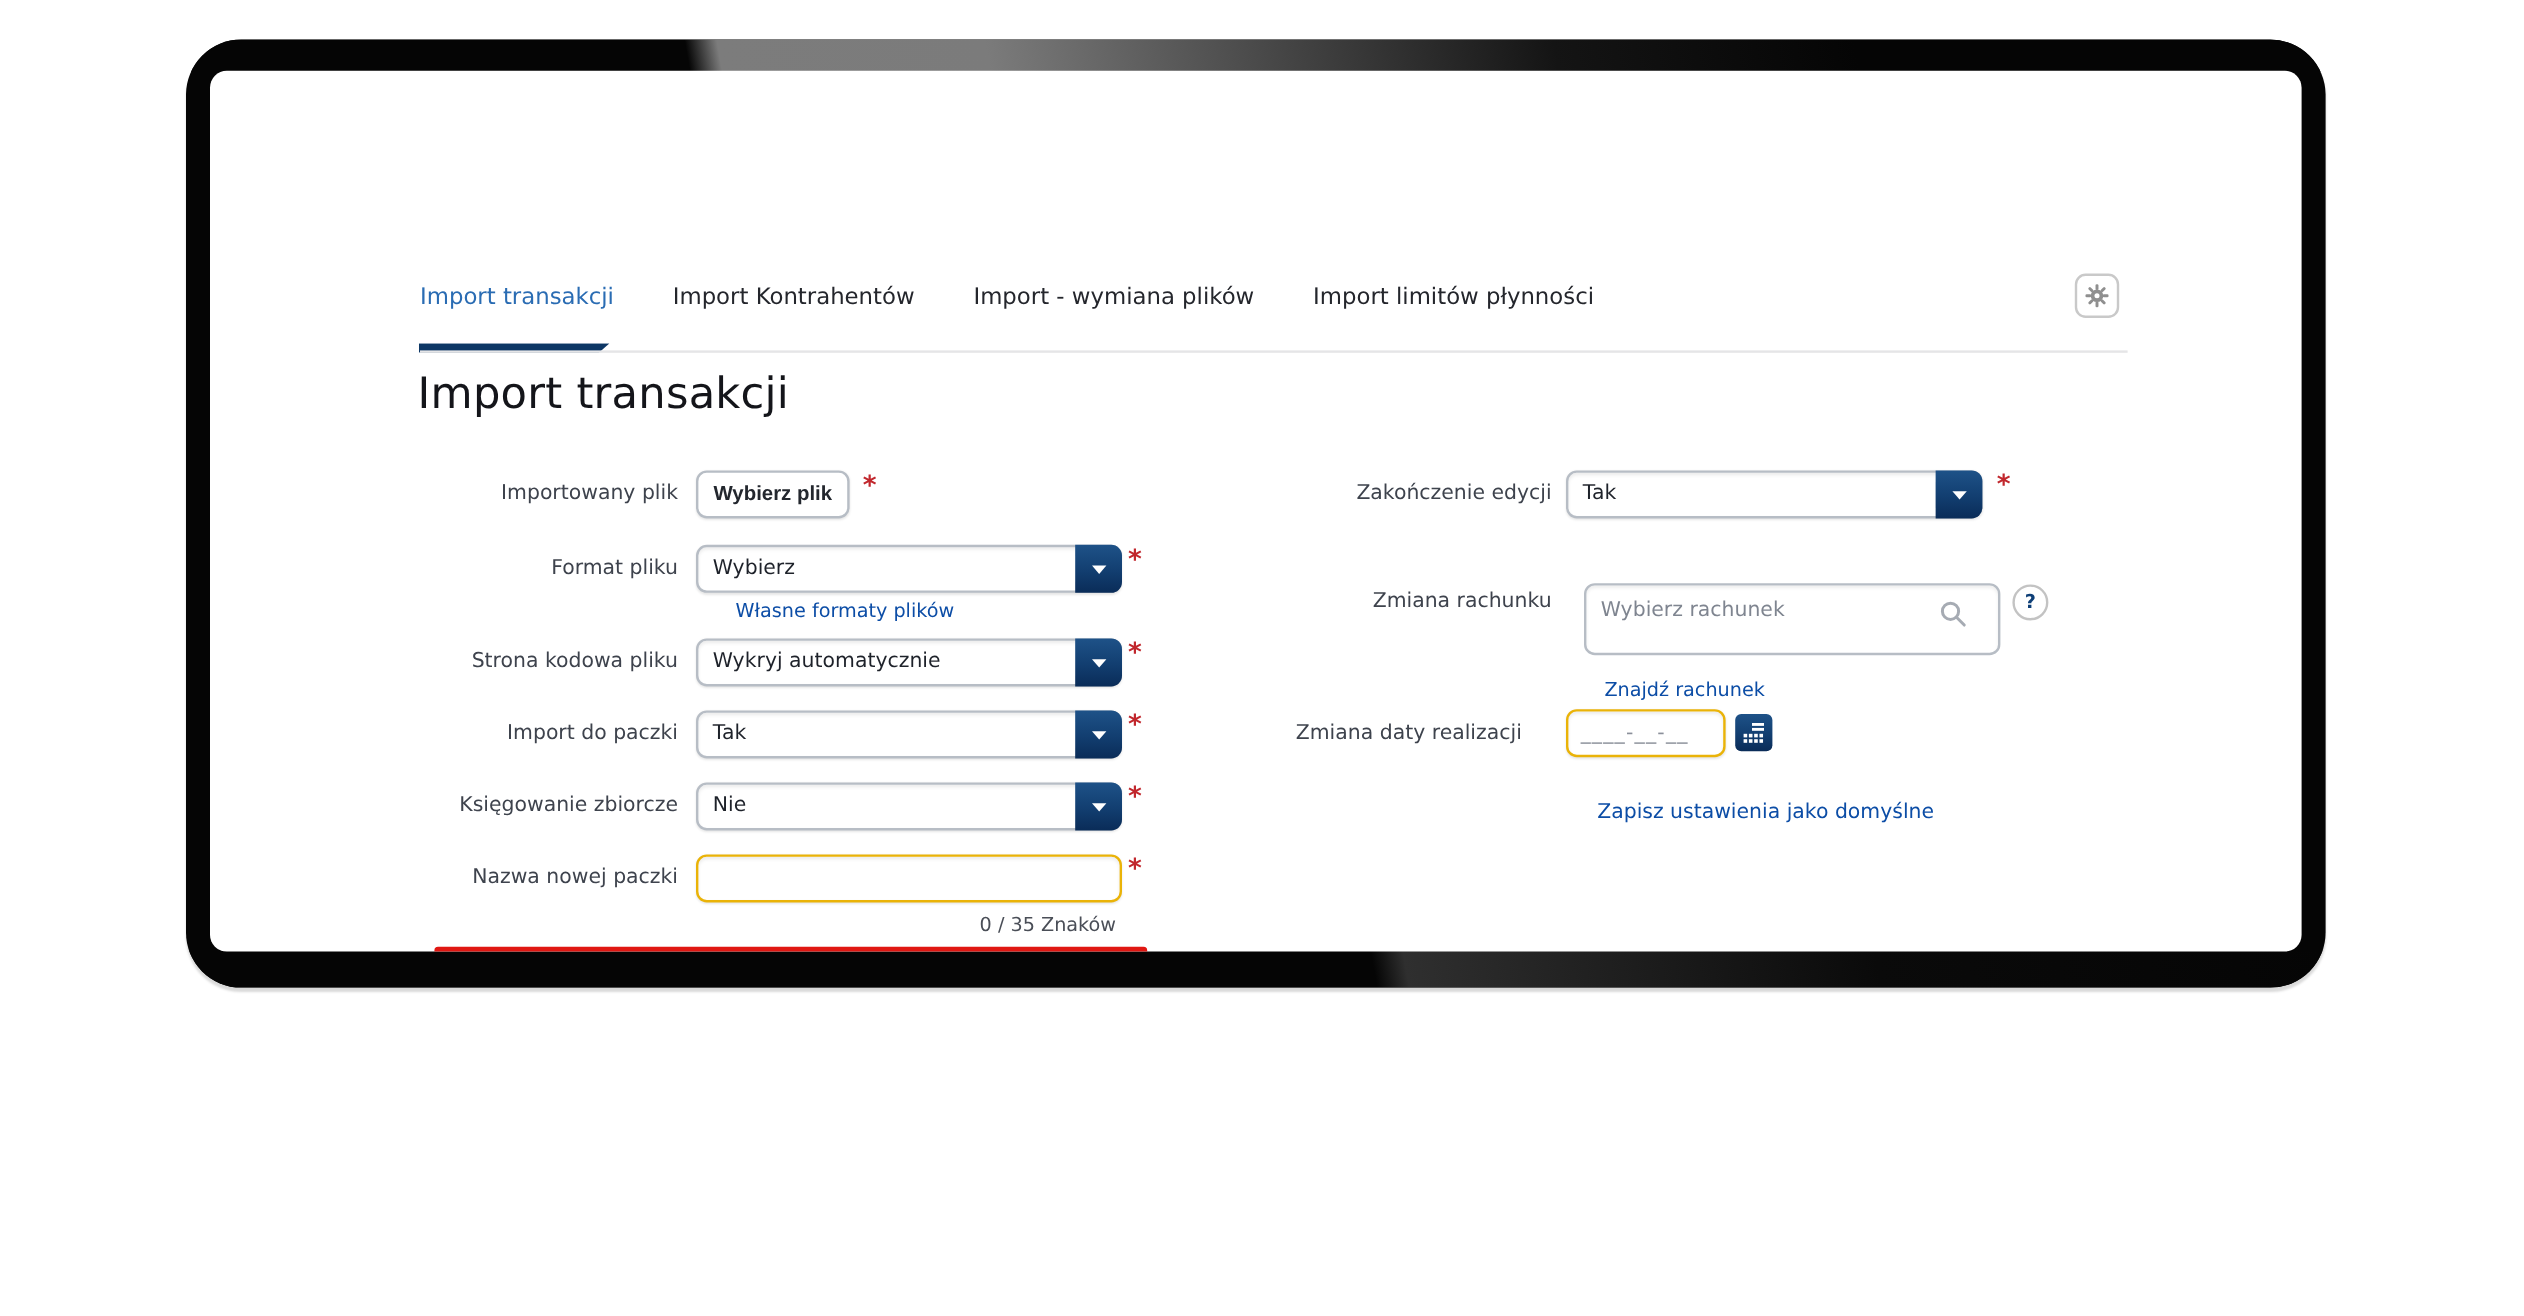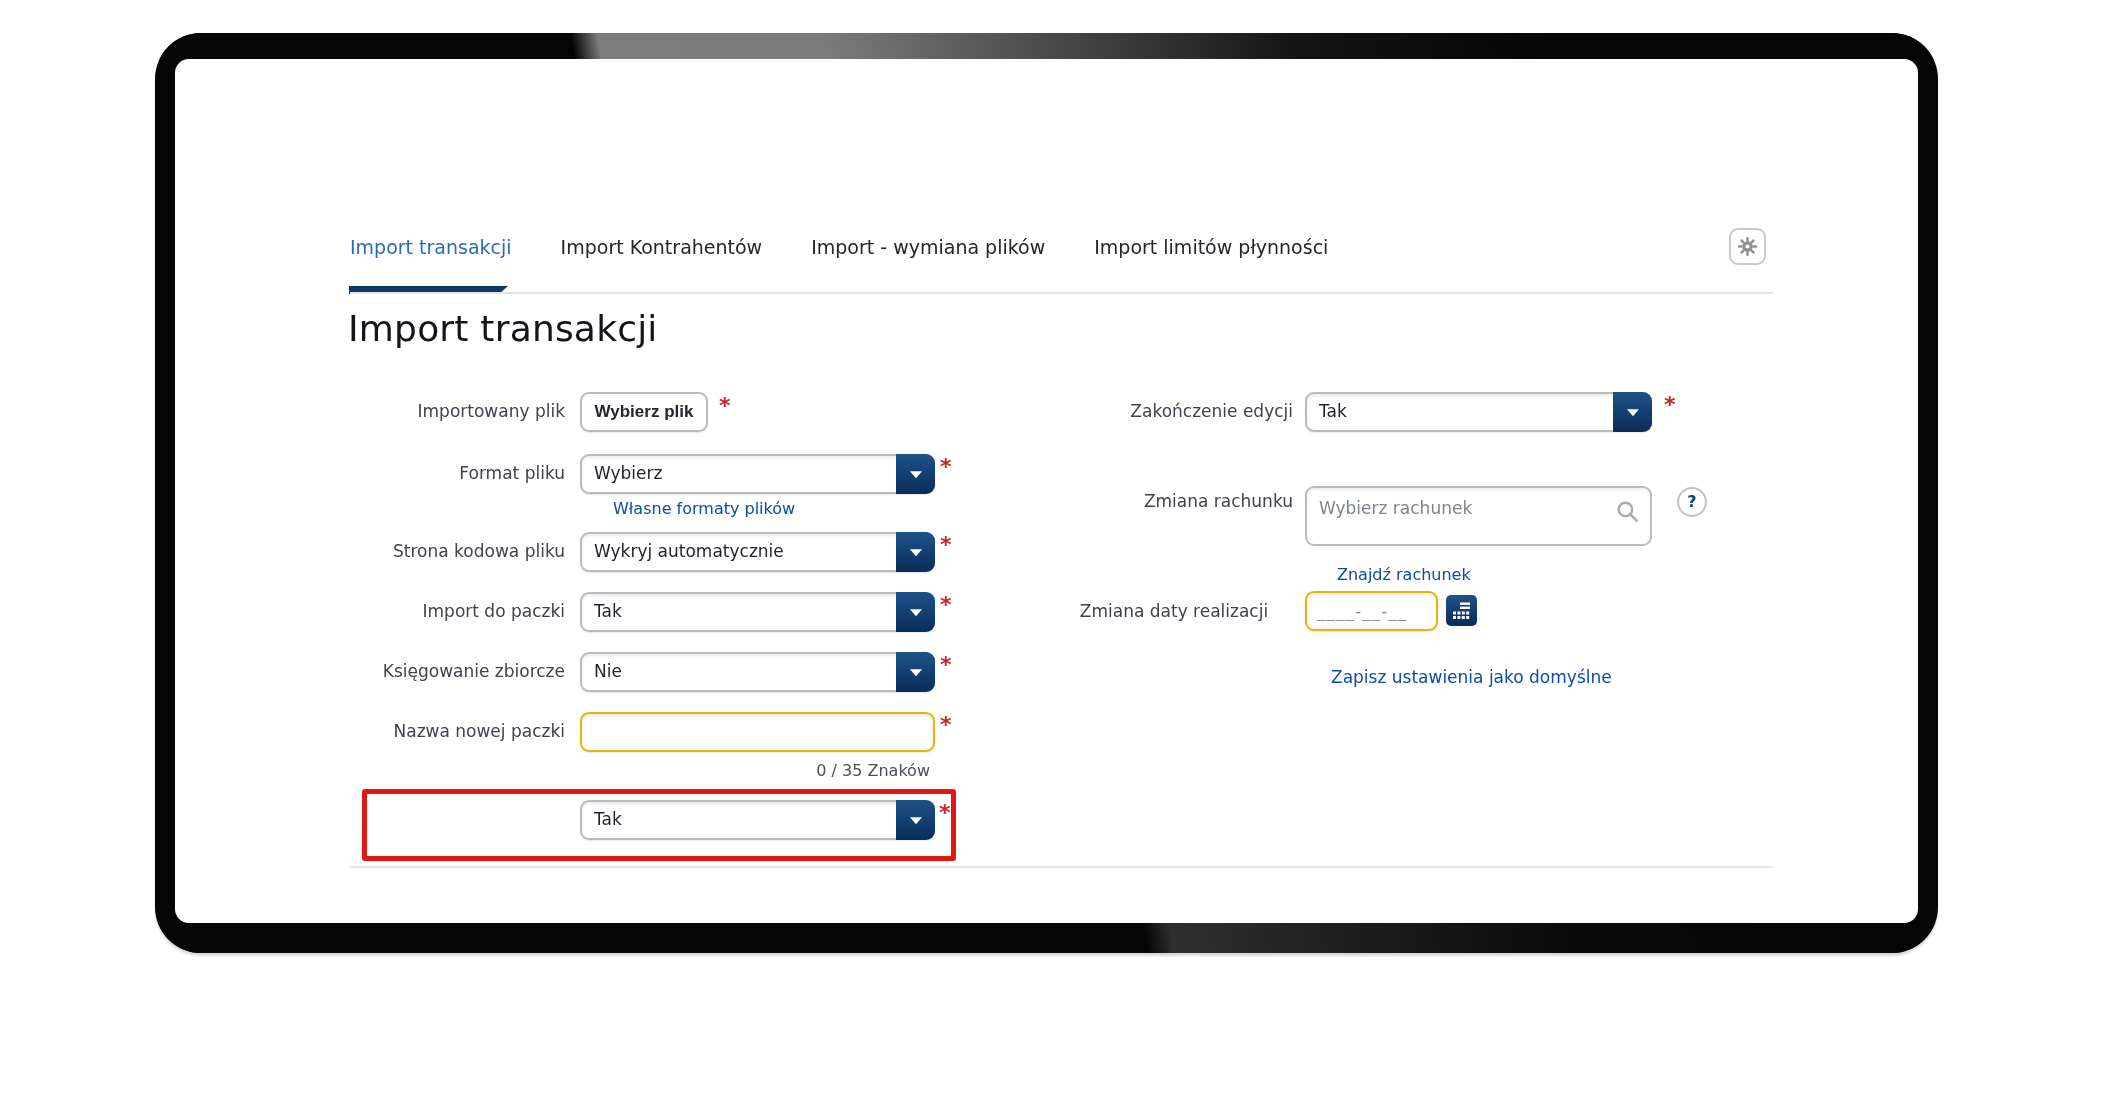"Import transakcji" .bezel { height: 920px -> 790px }
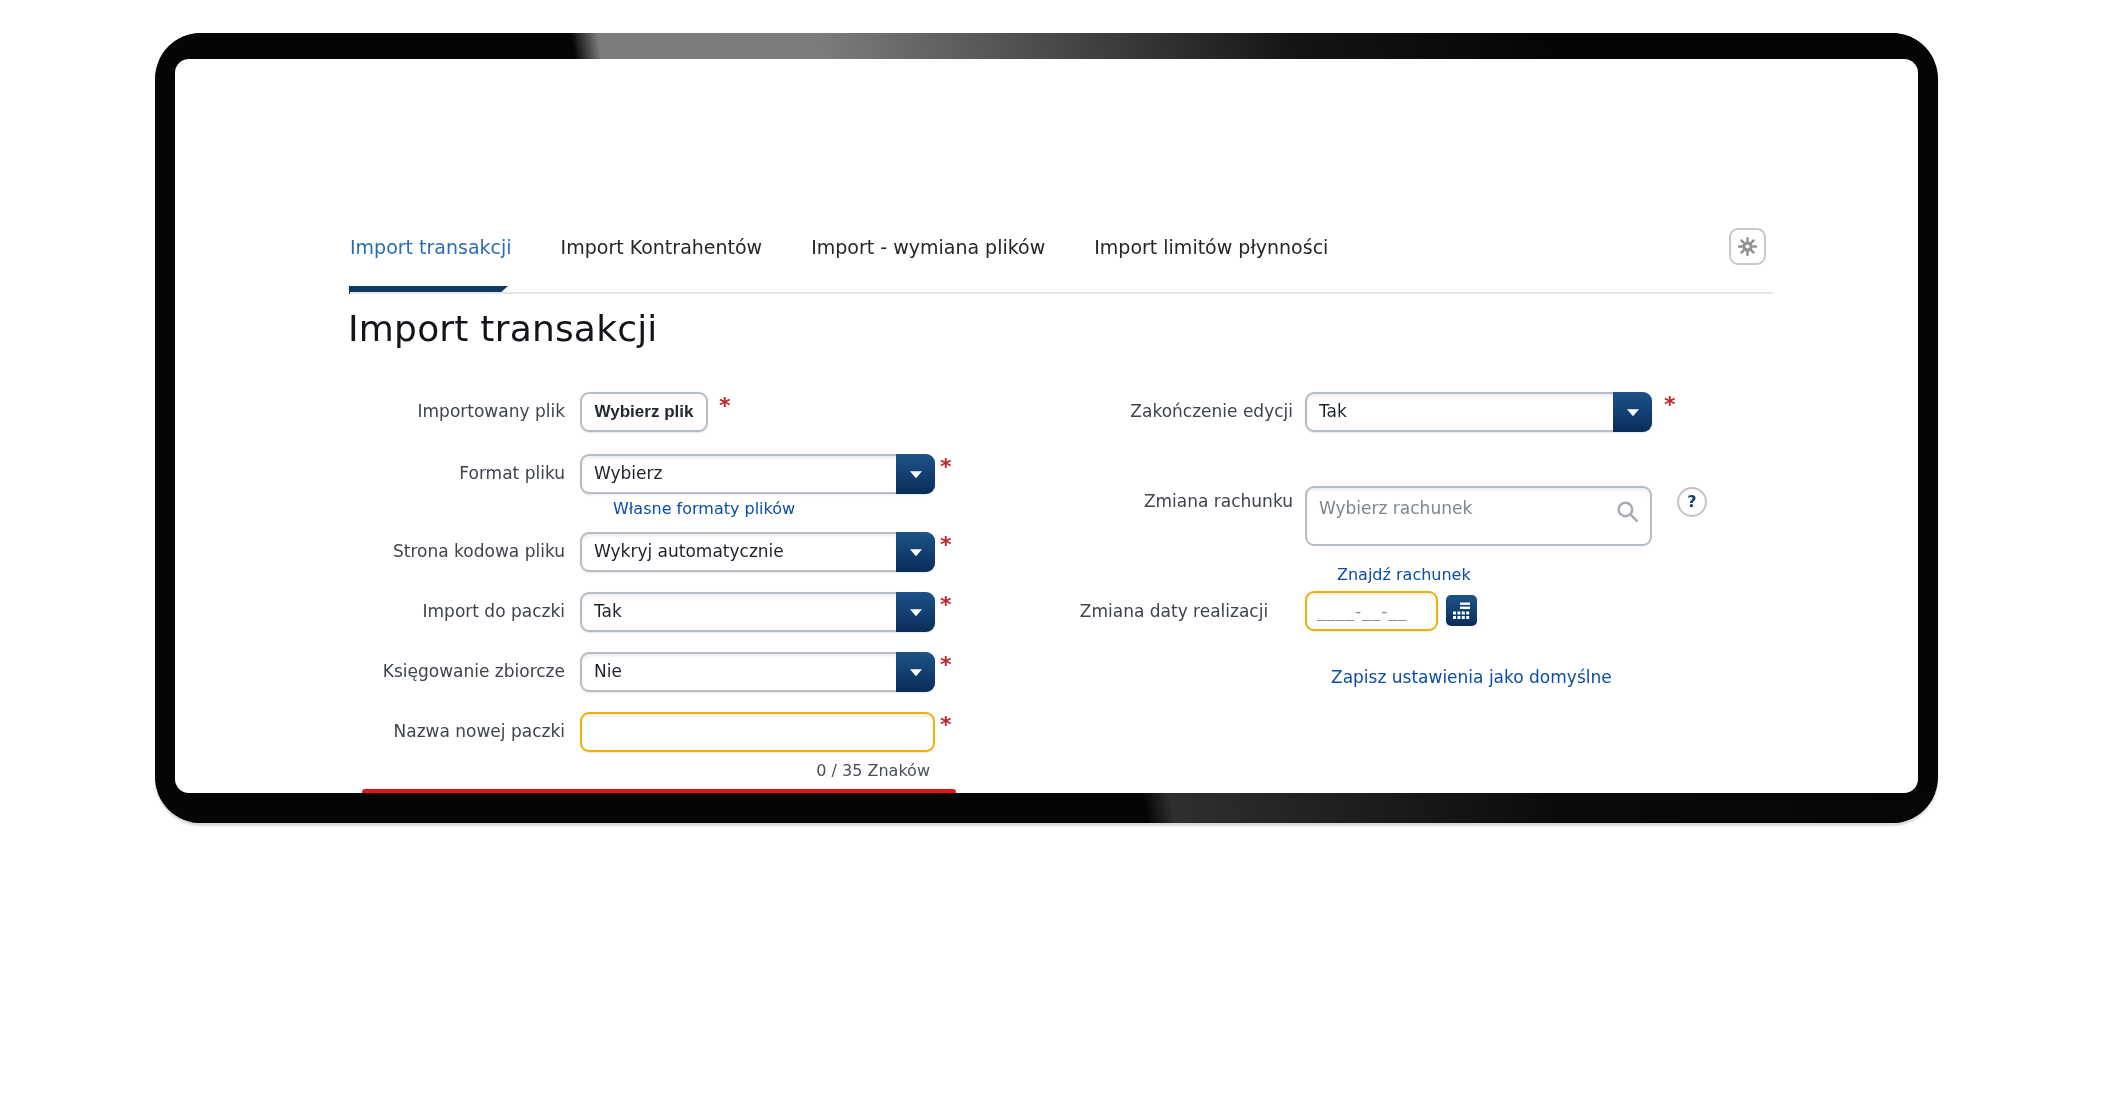"Wybierz rachunek" .search-area textarea { margin-left: none -> 15px }
